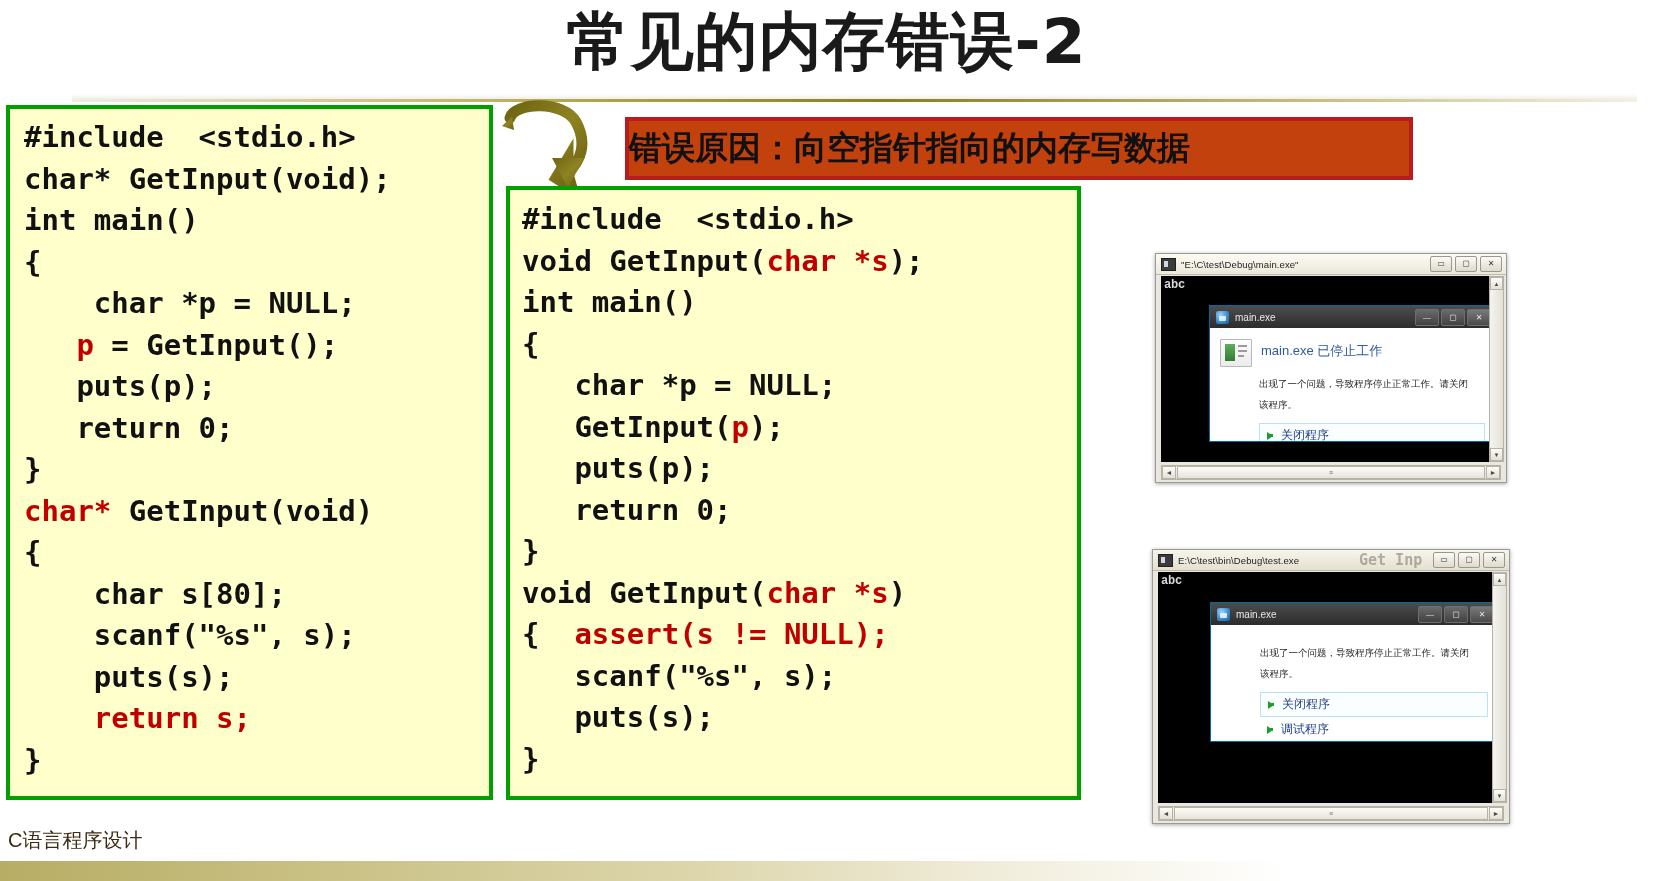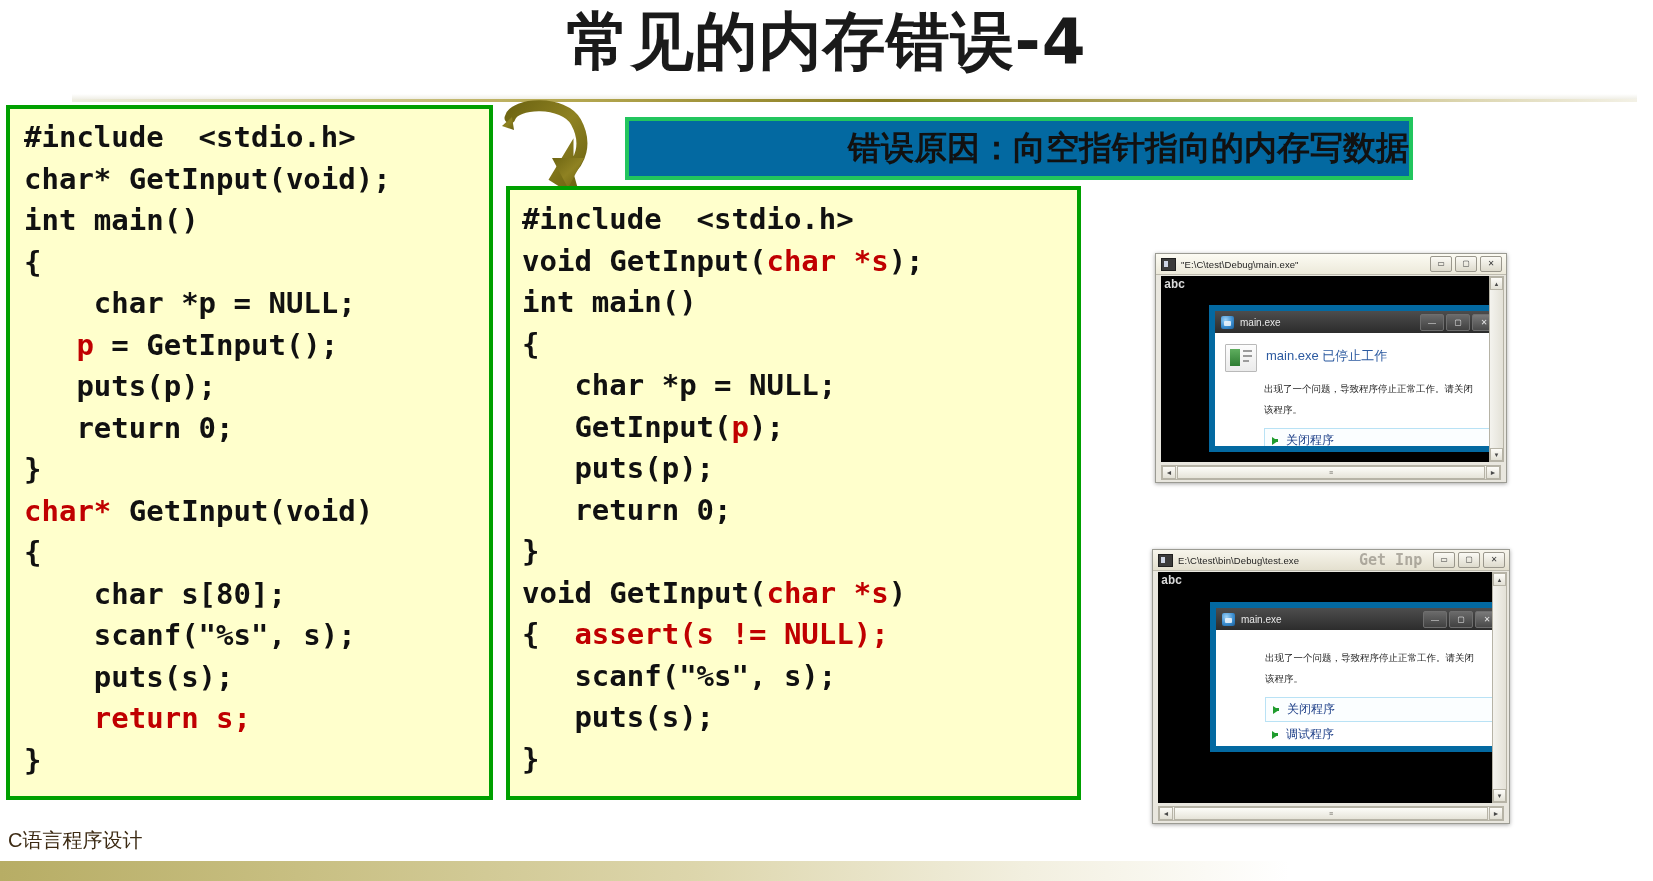"常见的内存错误-4" div.slide-title { text: -4 -> -2 }
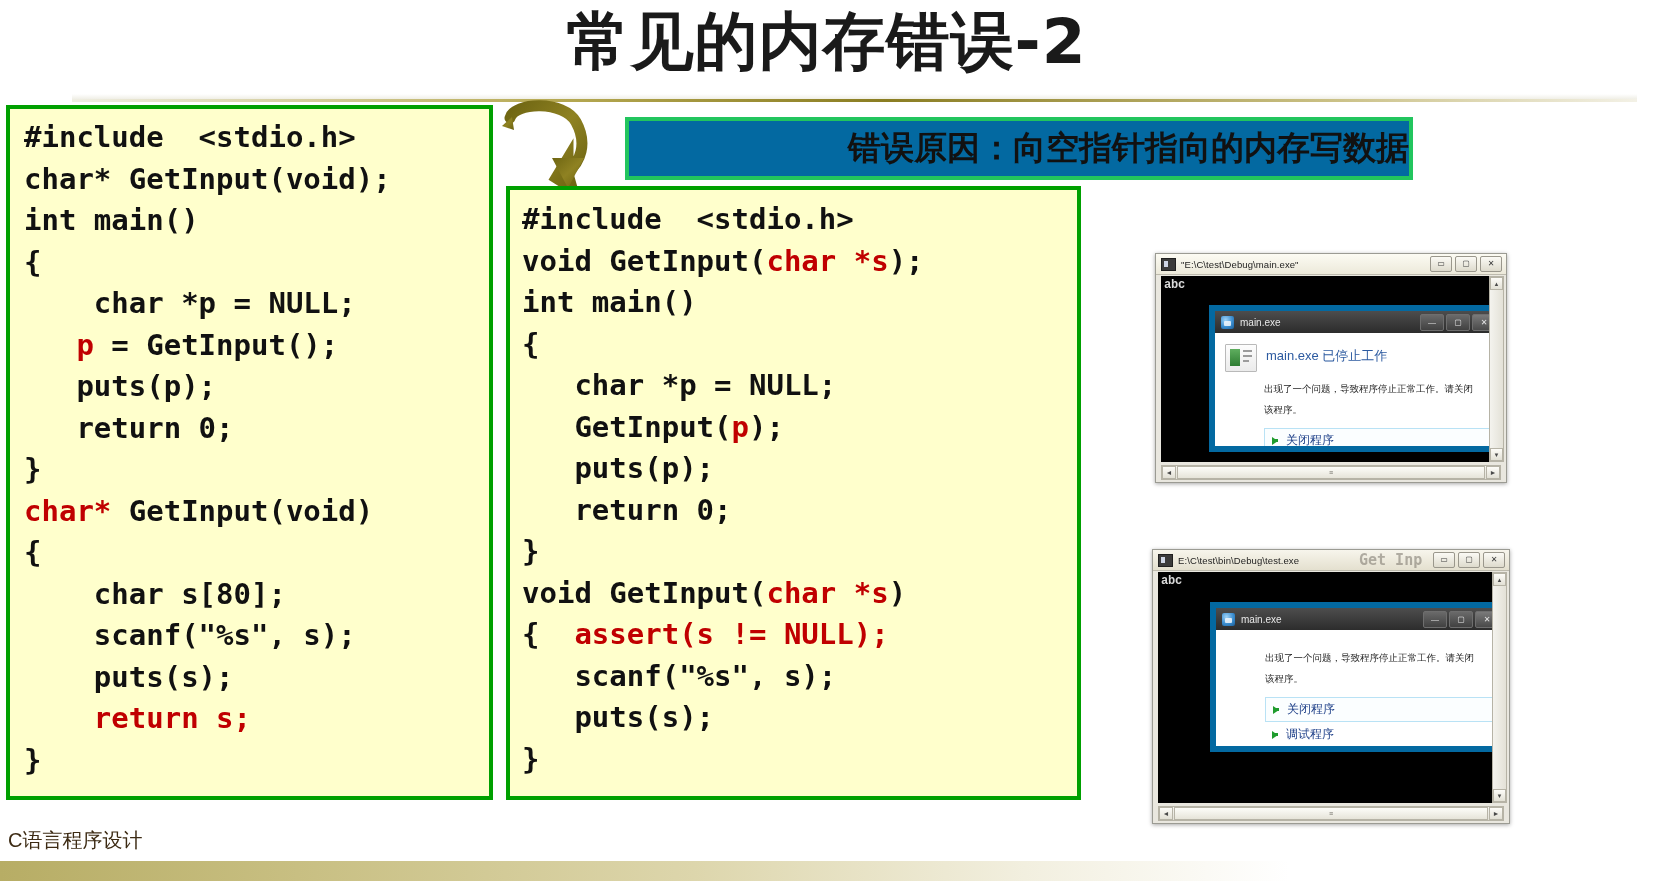"错误原因：向空指针指向的内存写数据" #reason-banner { background: #0369a1 -> #c2410c; border: 4px solid #22c55e -> 4px solid #b91c1c; justify-content: flex-end -> flex-start }
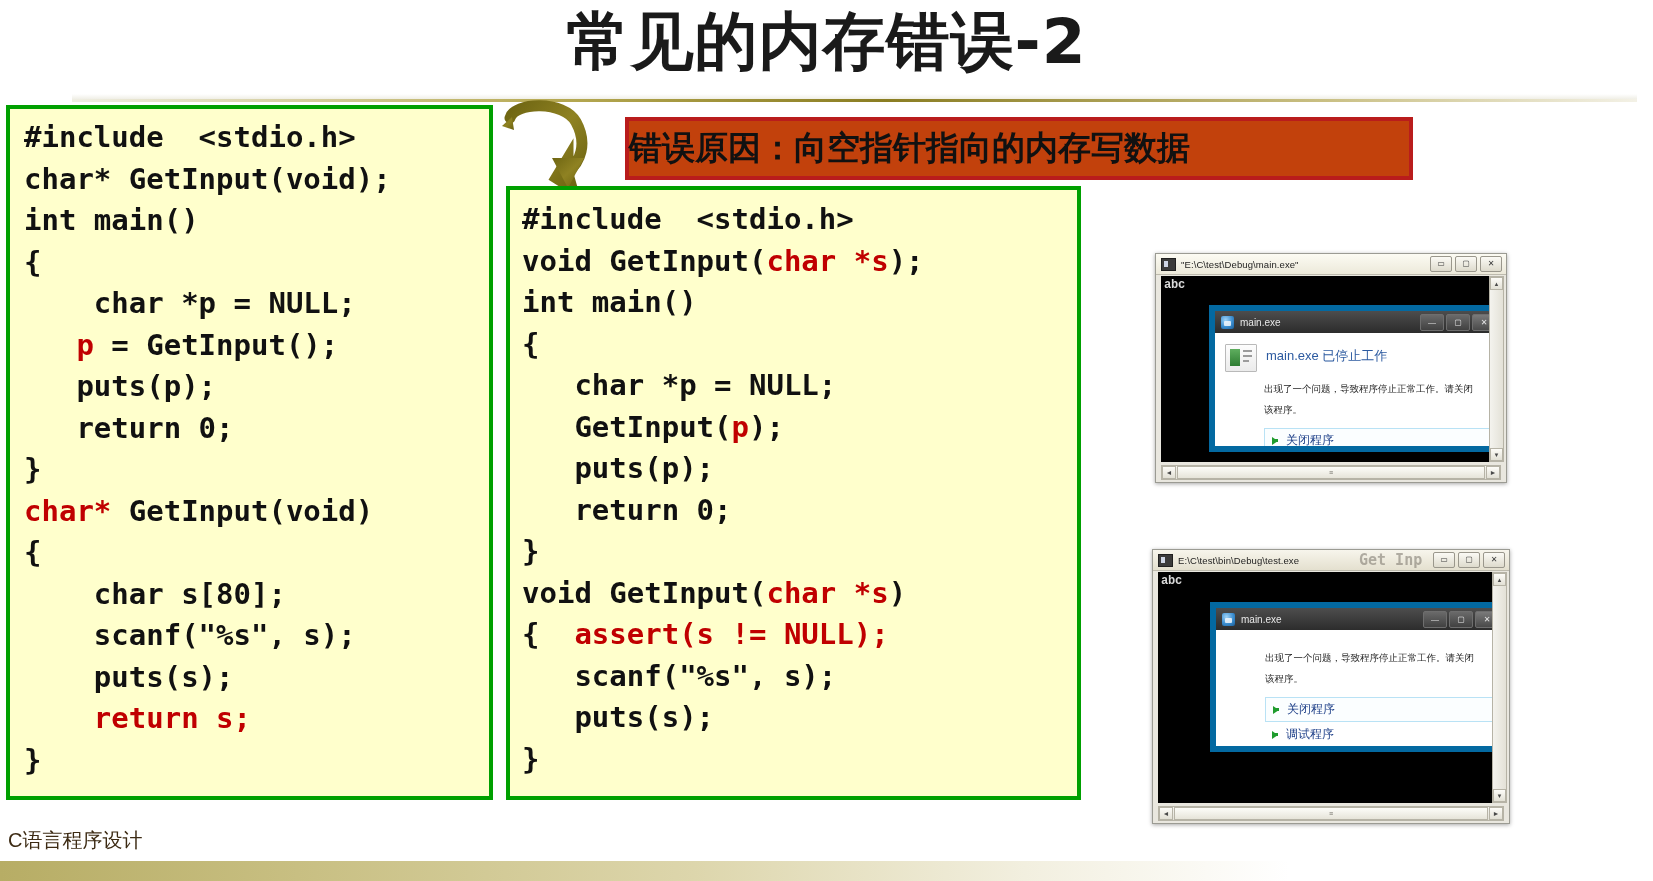"main.exe" .wer { border: 6px solid #0369a1 -> 1px solid #0369a1 }
